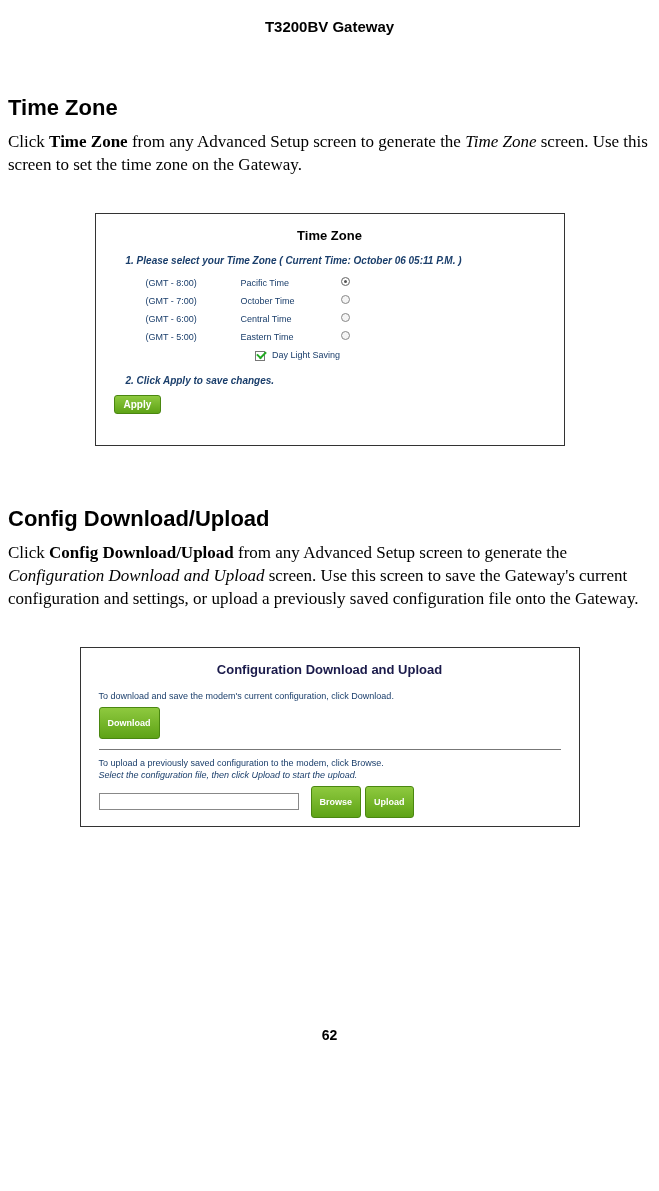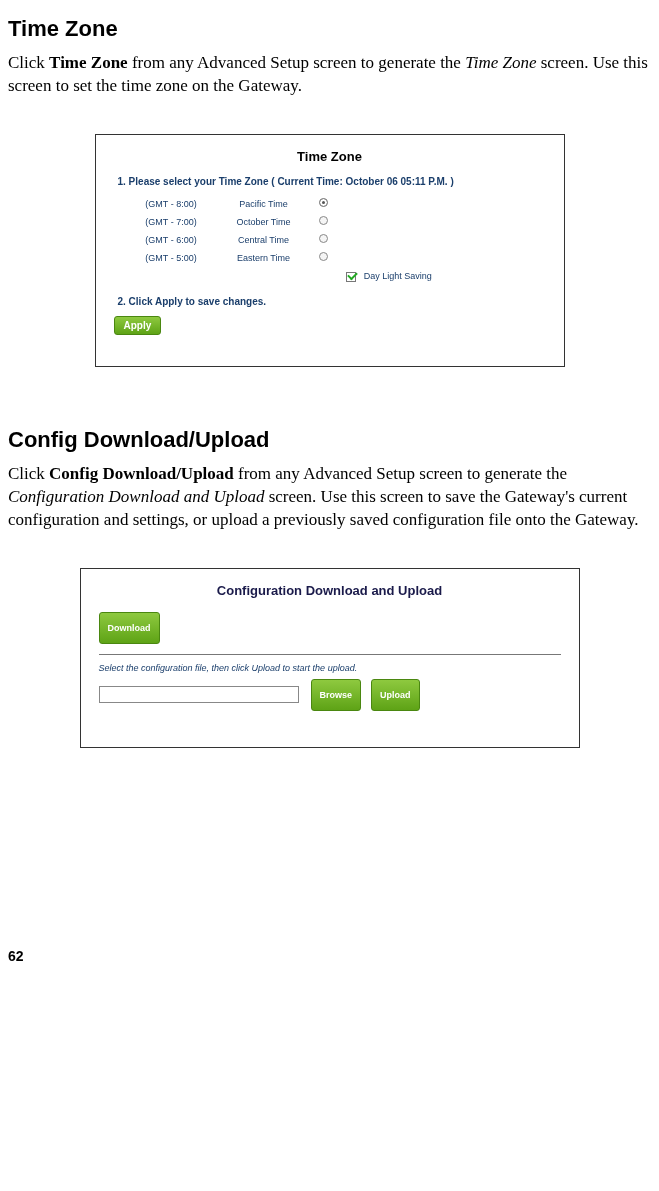"T3200BV Gateway" div.header-title { html: none -> <div>T3200BV Gateway</div> }
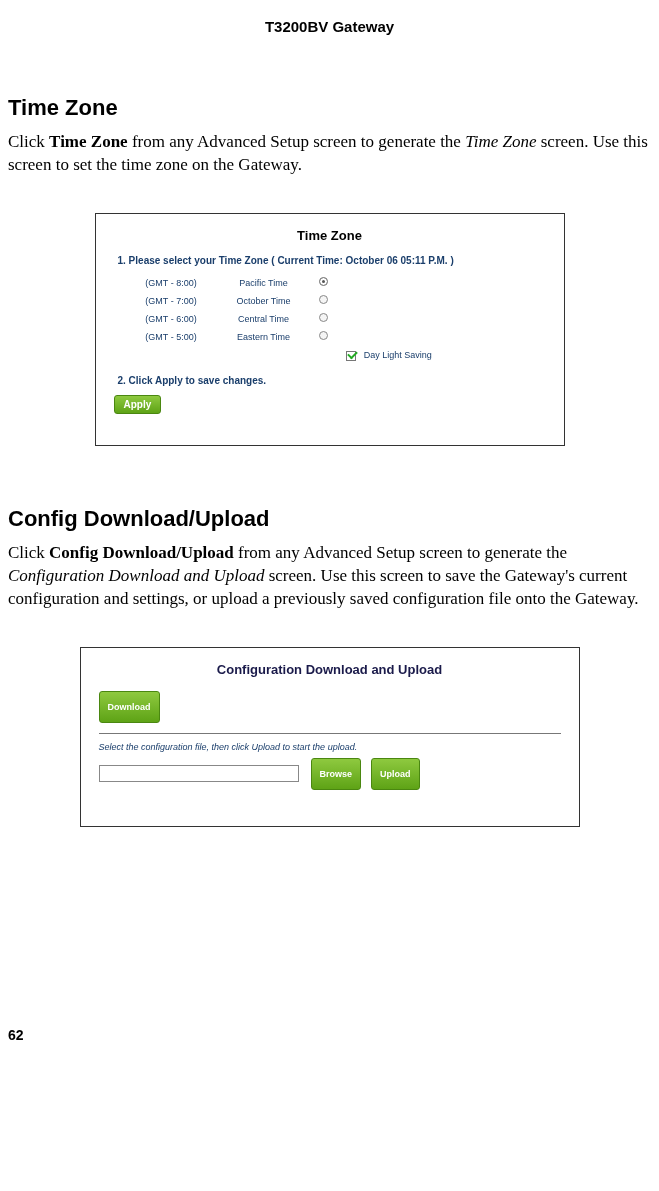"1. Please select your Time" .tz-step { font-style: none -> italic; margin: 6px 0 8px 4px -> 6px 0 8px 12px }
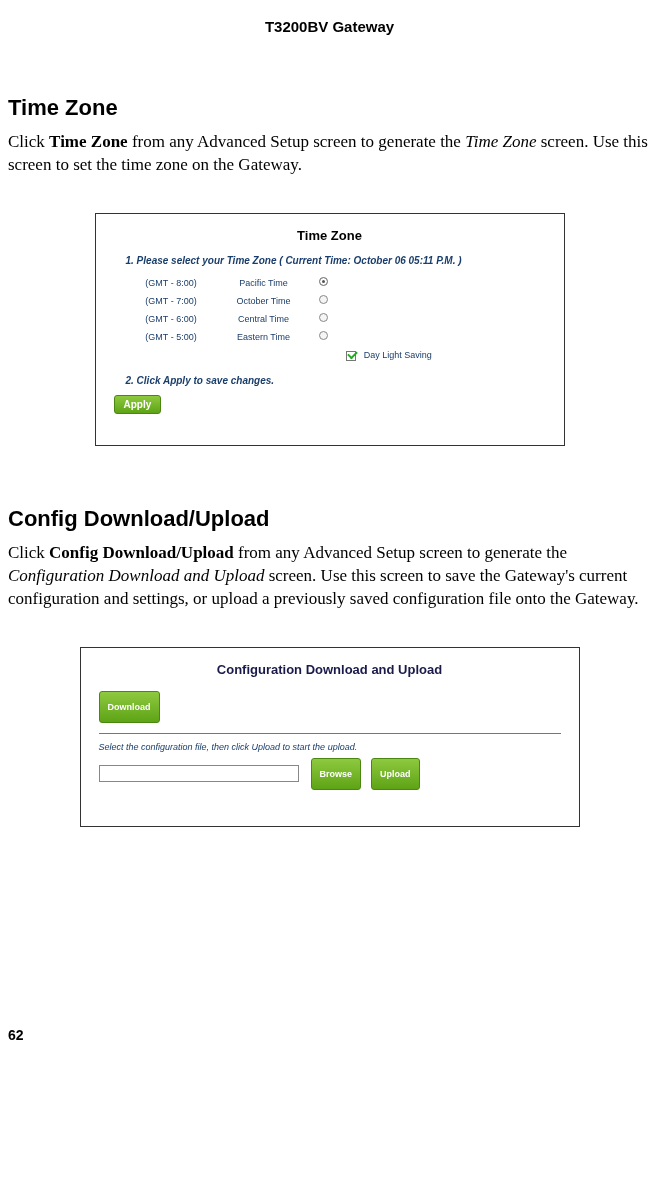"(GMT - 8:00)" .tz-table { margin-left: 10px -> 32px; text-align: center -> none }
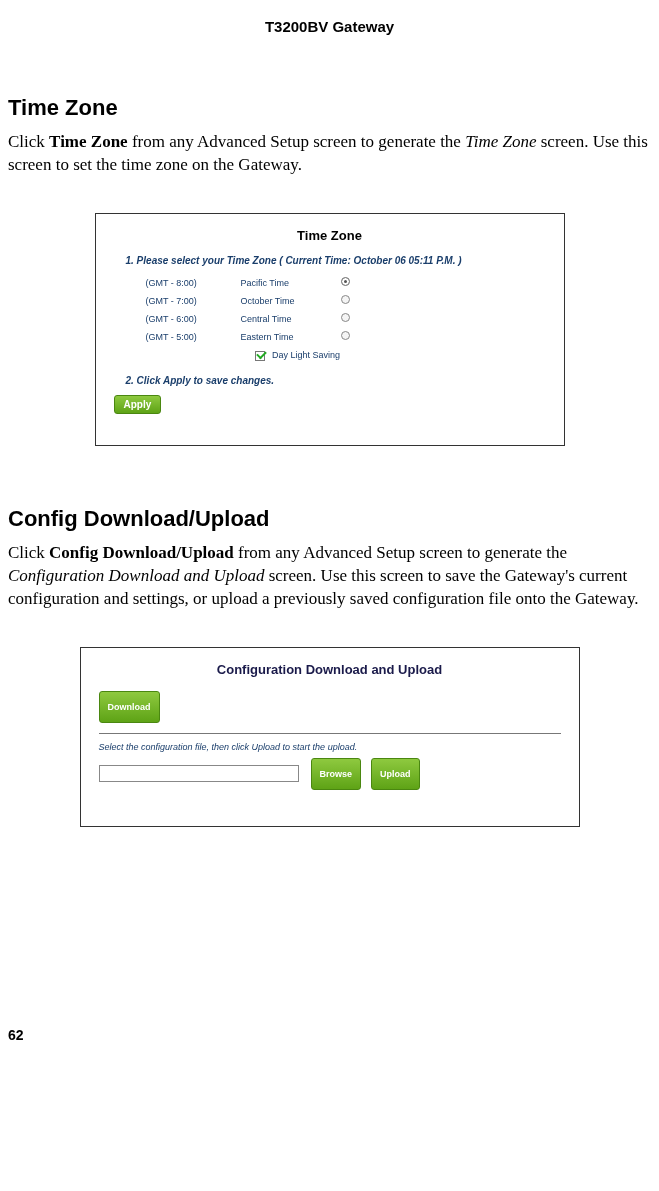"To download and save the" div.cfg-text { html: none -> <div>To download and save the modem's current configuration, click Download.</div> }
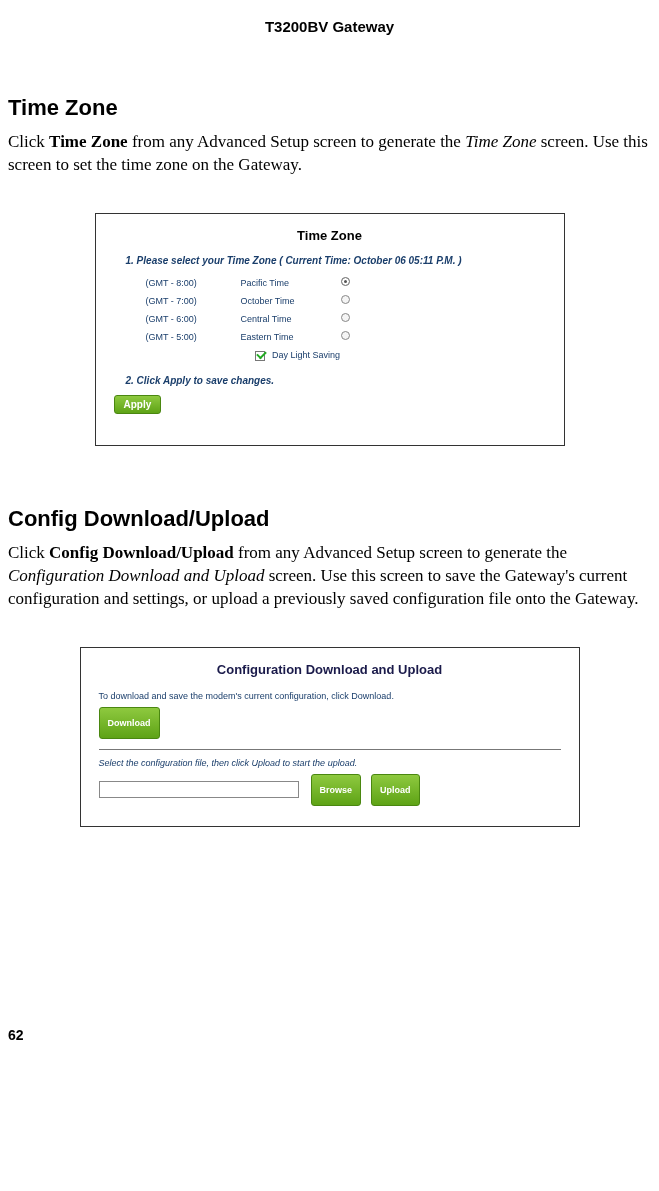"To upload a previously saved" div.cfg-text { html: none -> <div>To upload a previously saved configuration to the modem, click Browse.</div> }
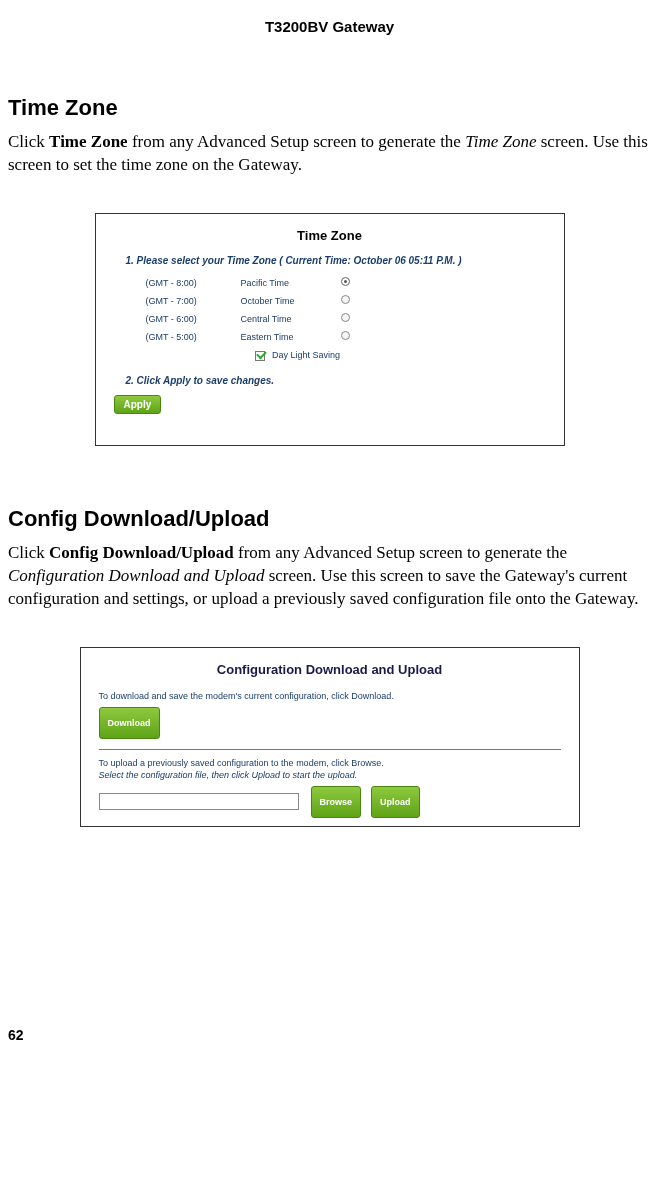"Upload" span.green-btn { margin-left: 6px -> none }
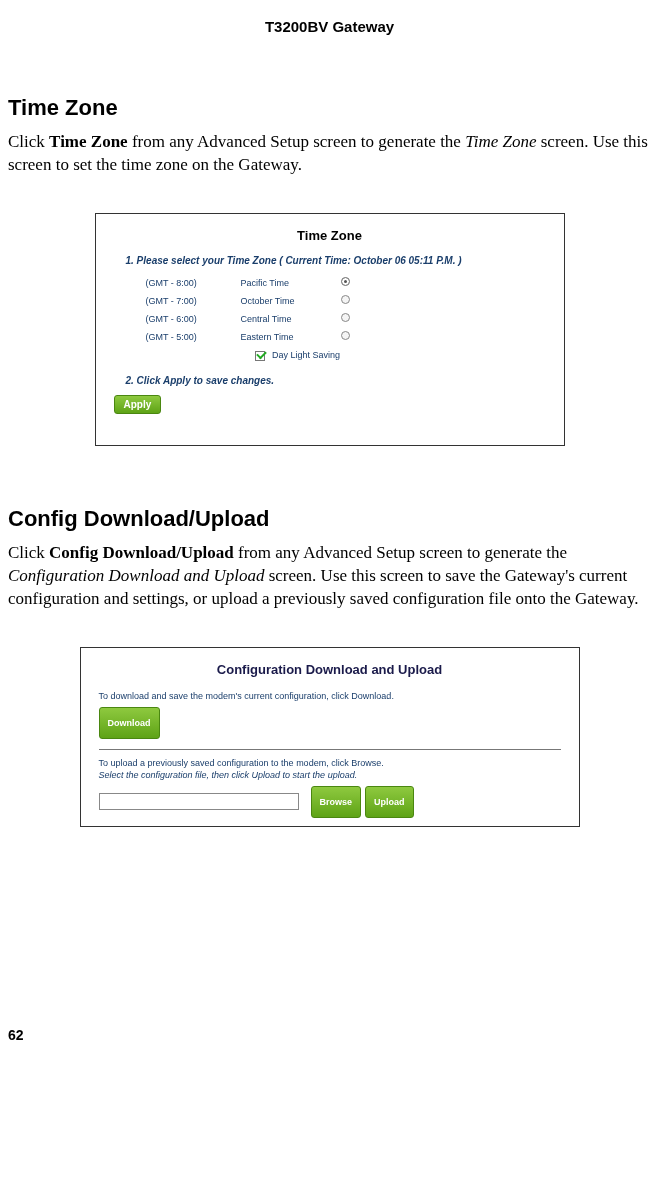"62" .page-number { text-align: none -> center }
